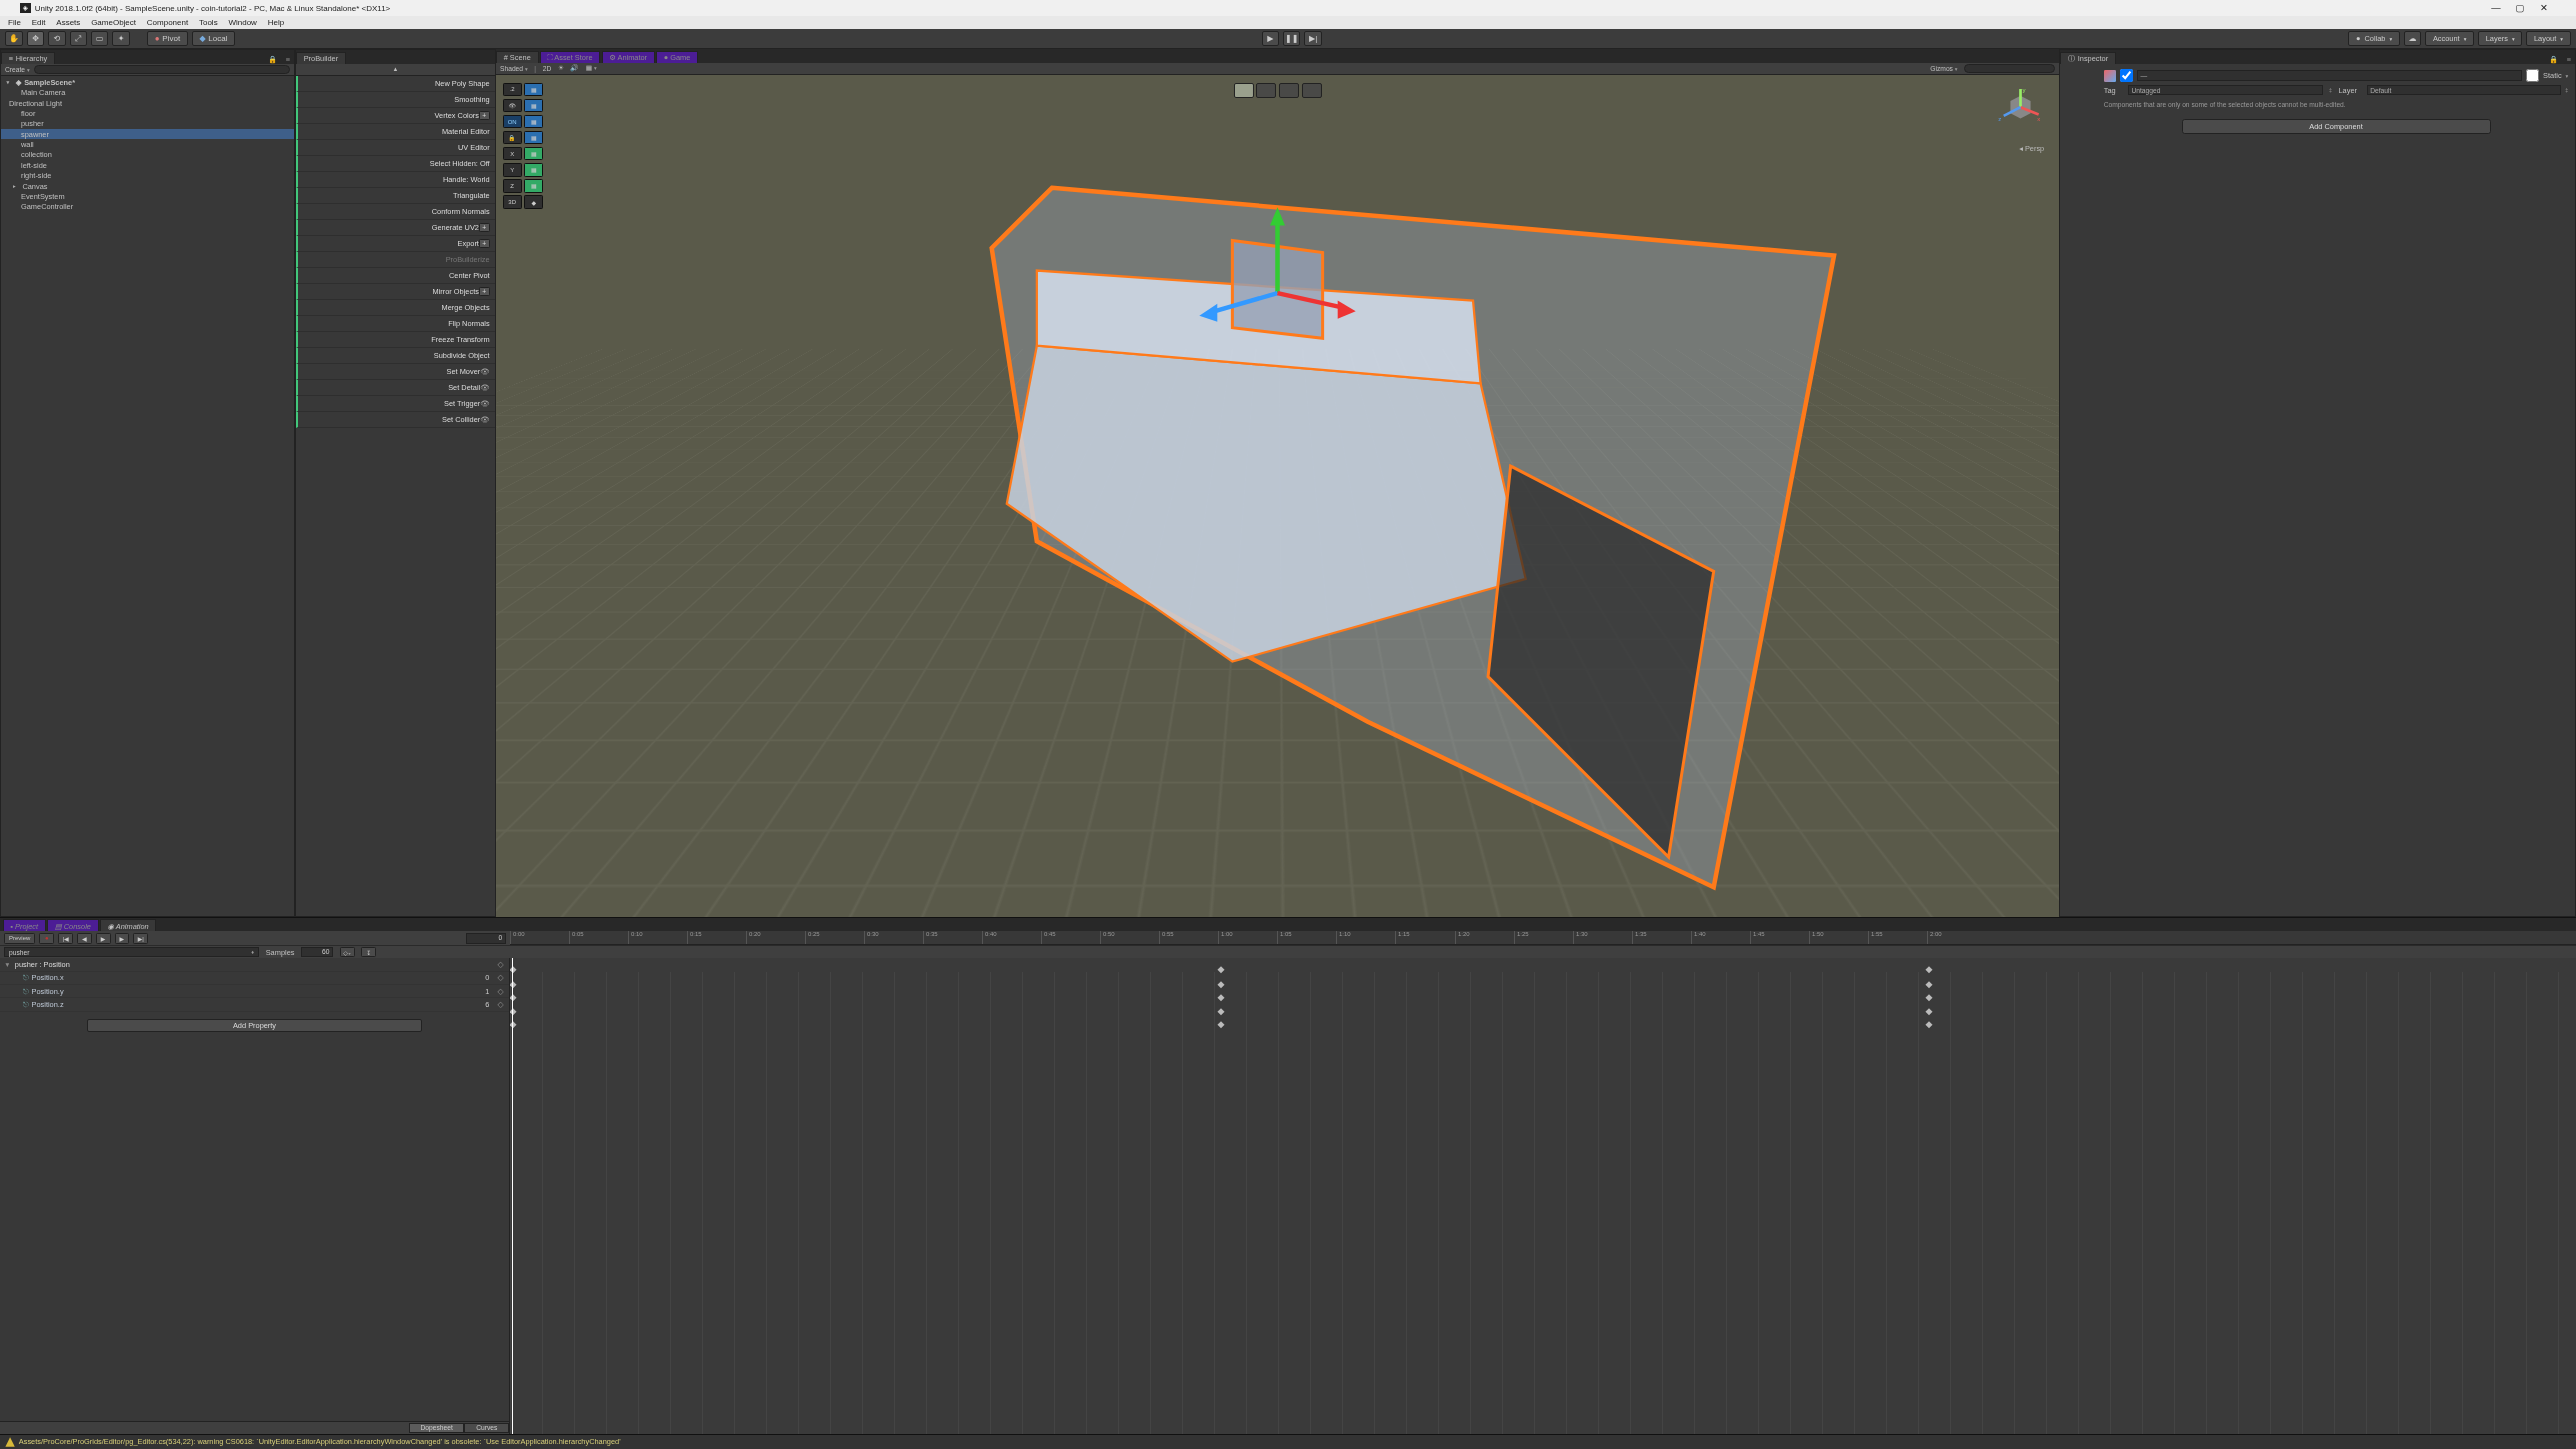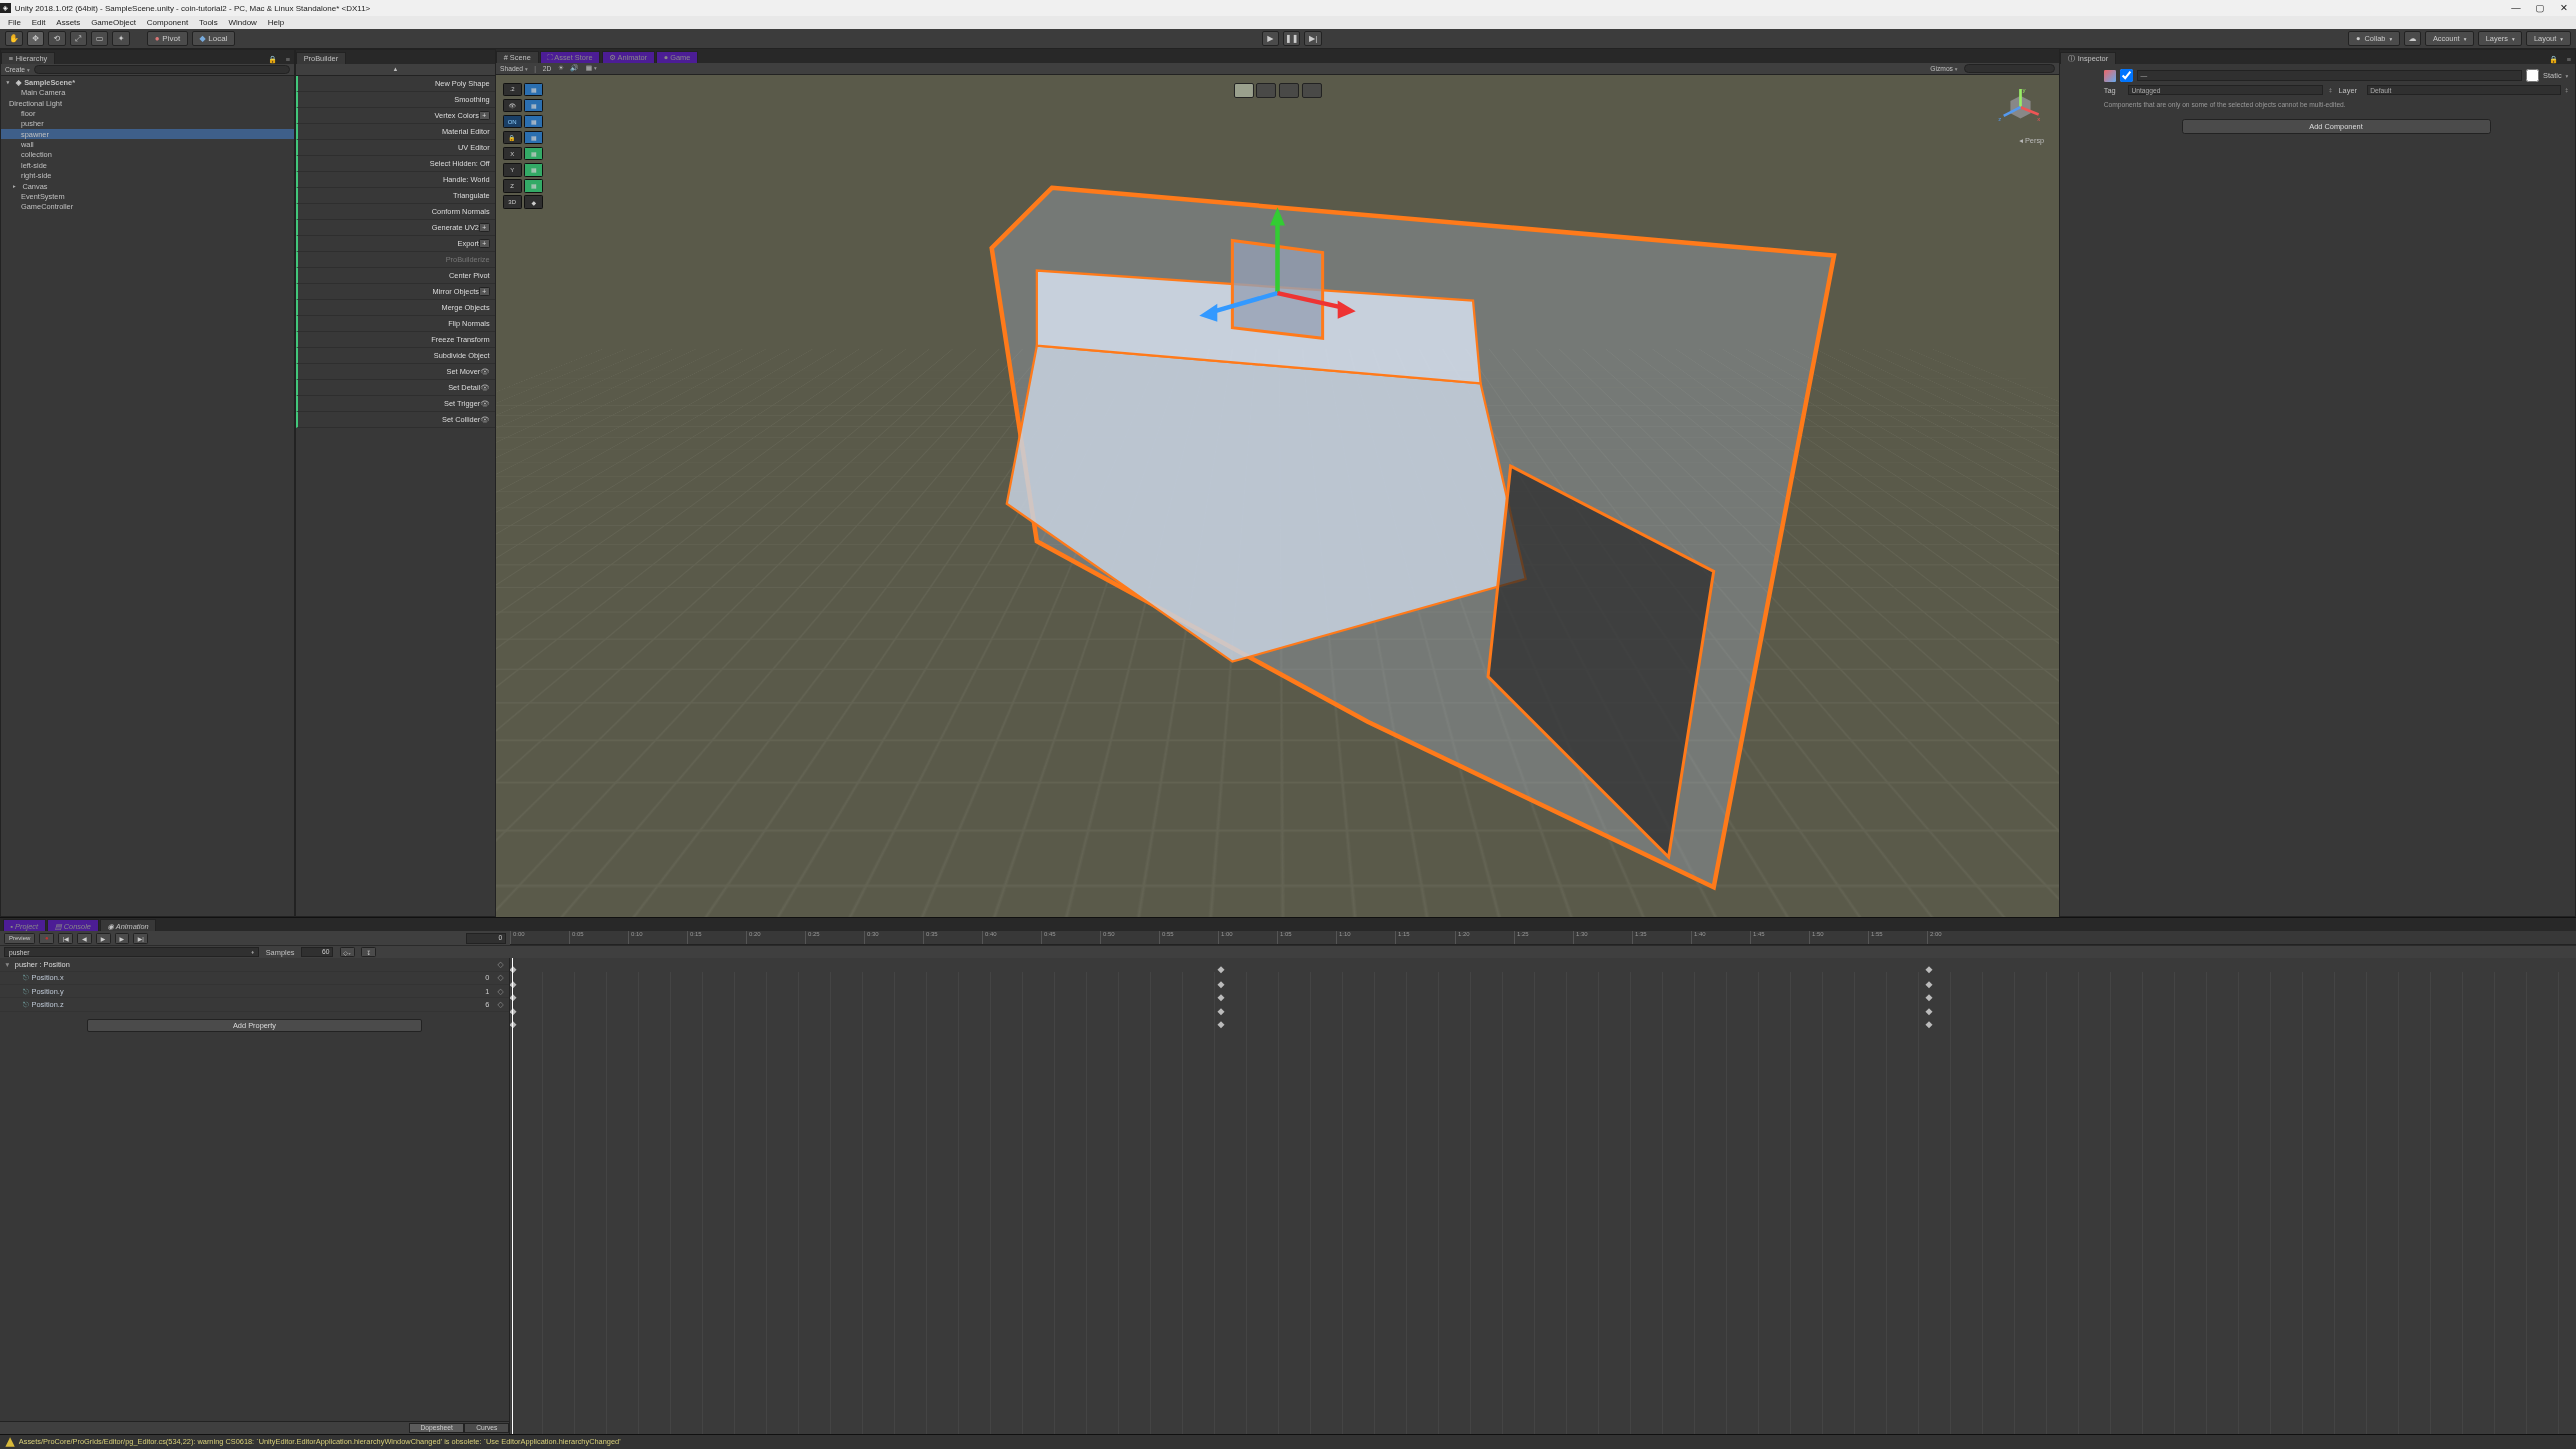"Unity 2018.1.0f2 (64bit) -" .title-bar { padding: 0 0 -> 0 20px }
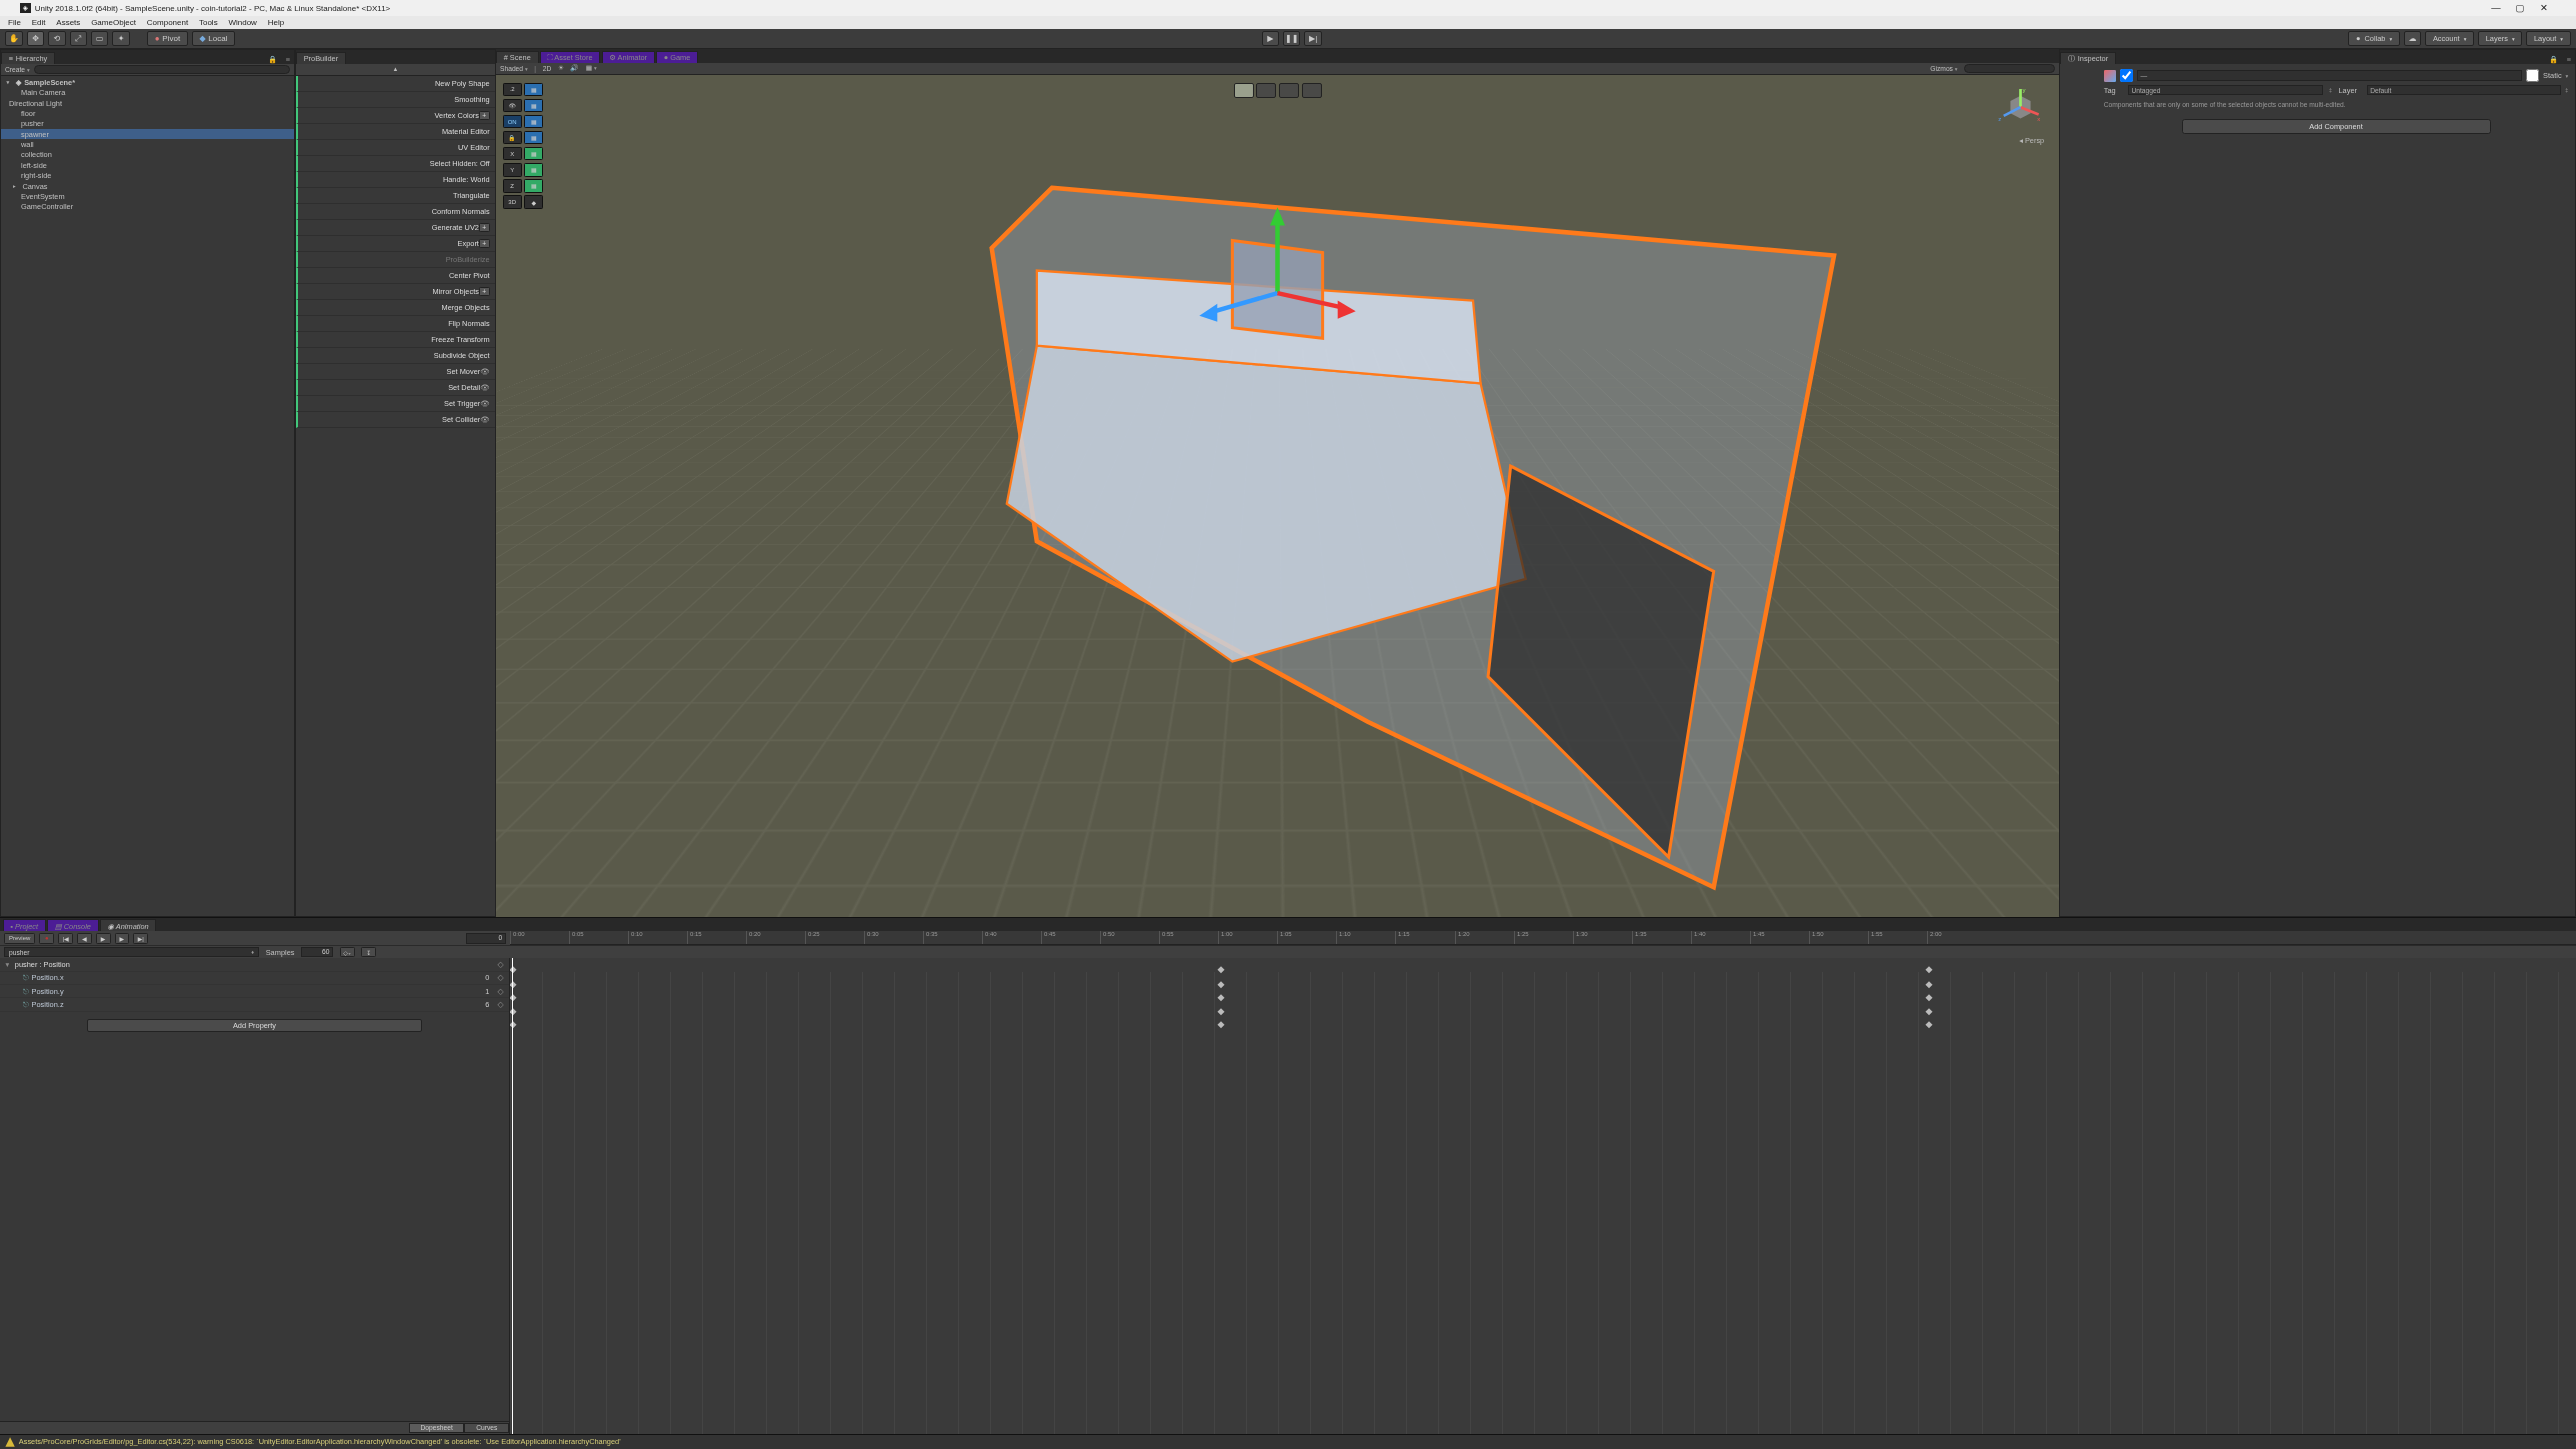"◂ Persp" .persp { margin-top: 4px -> 12px }
